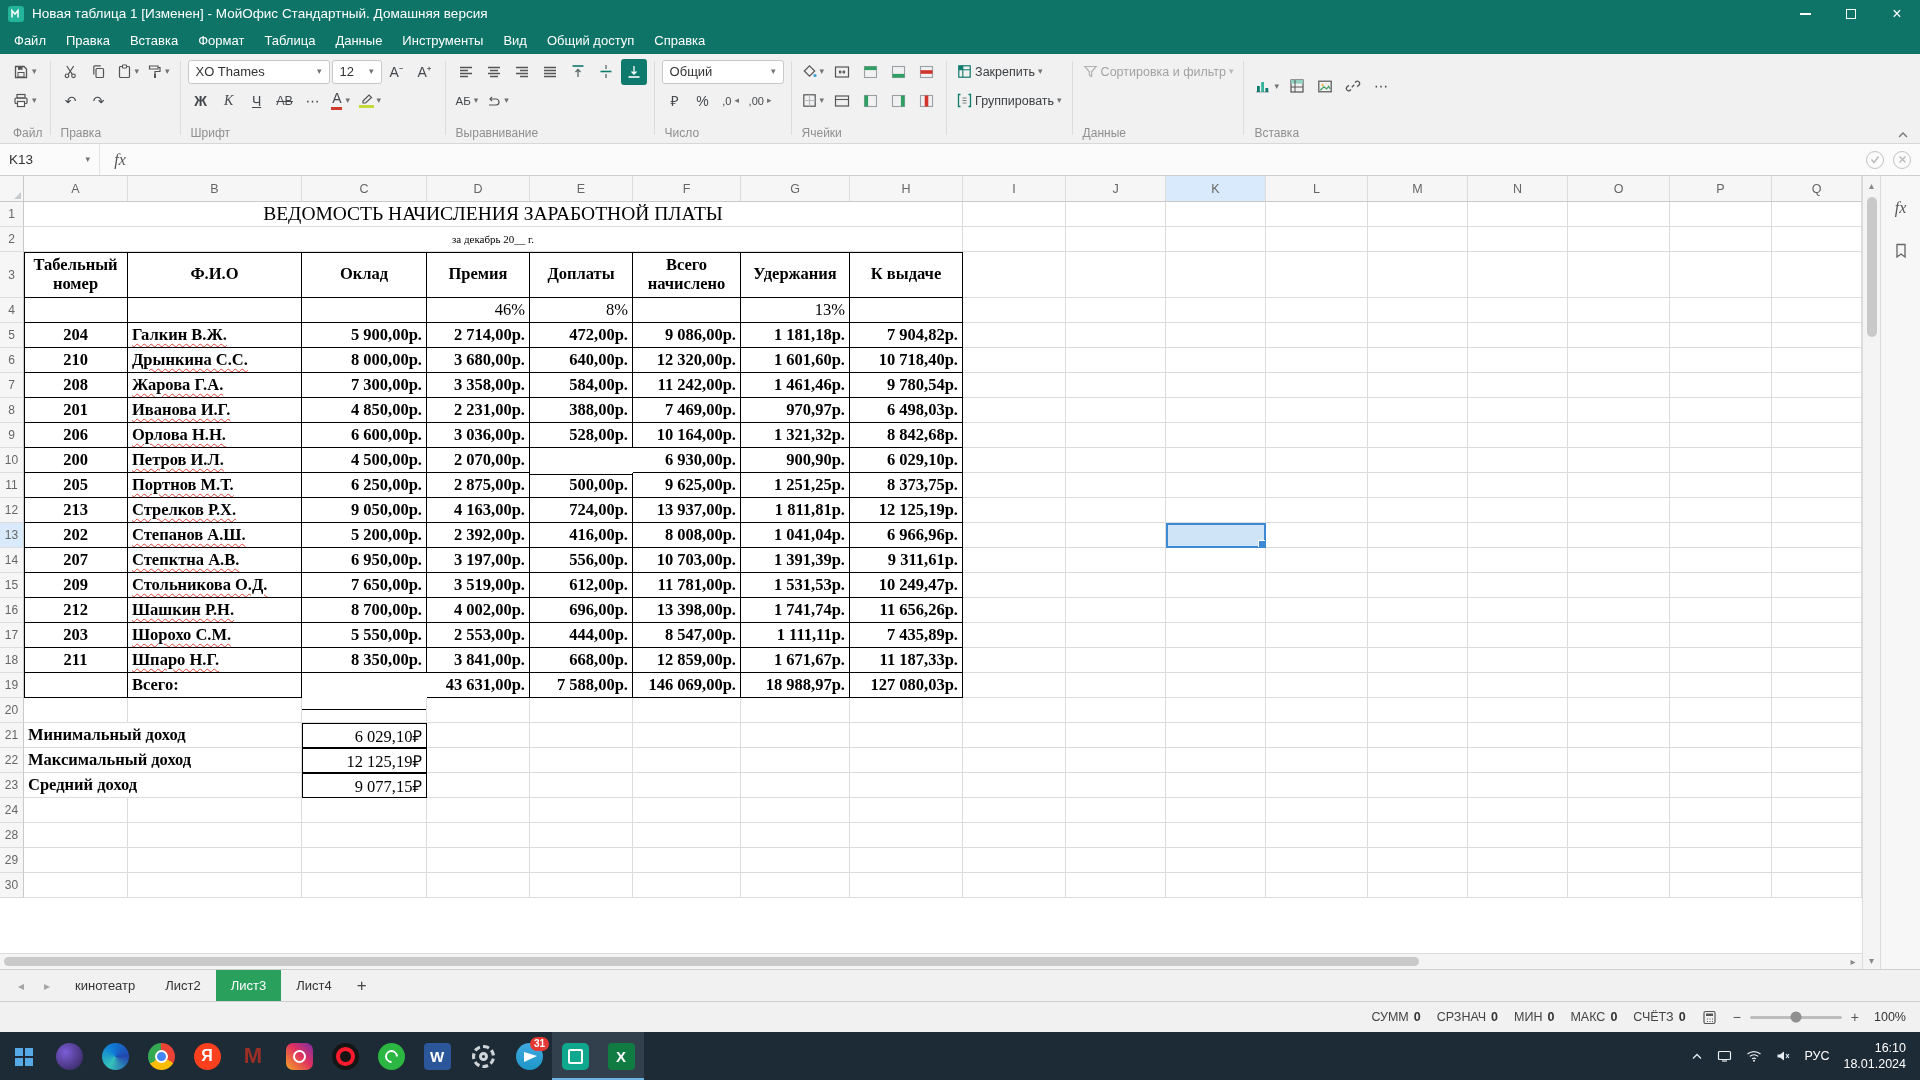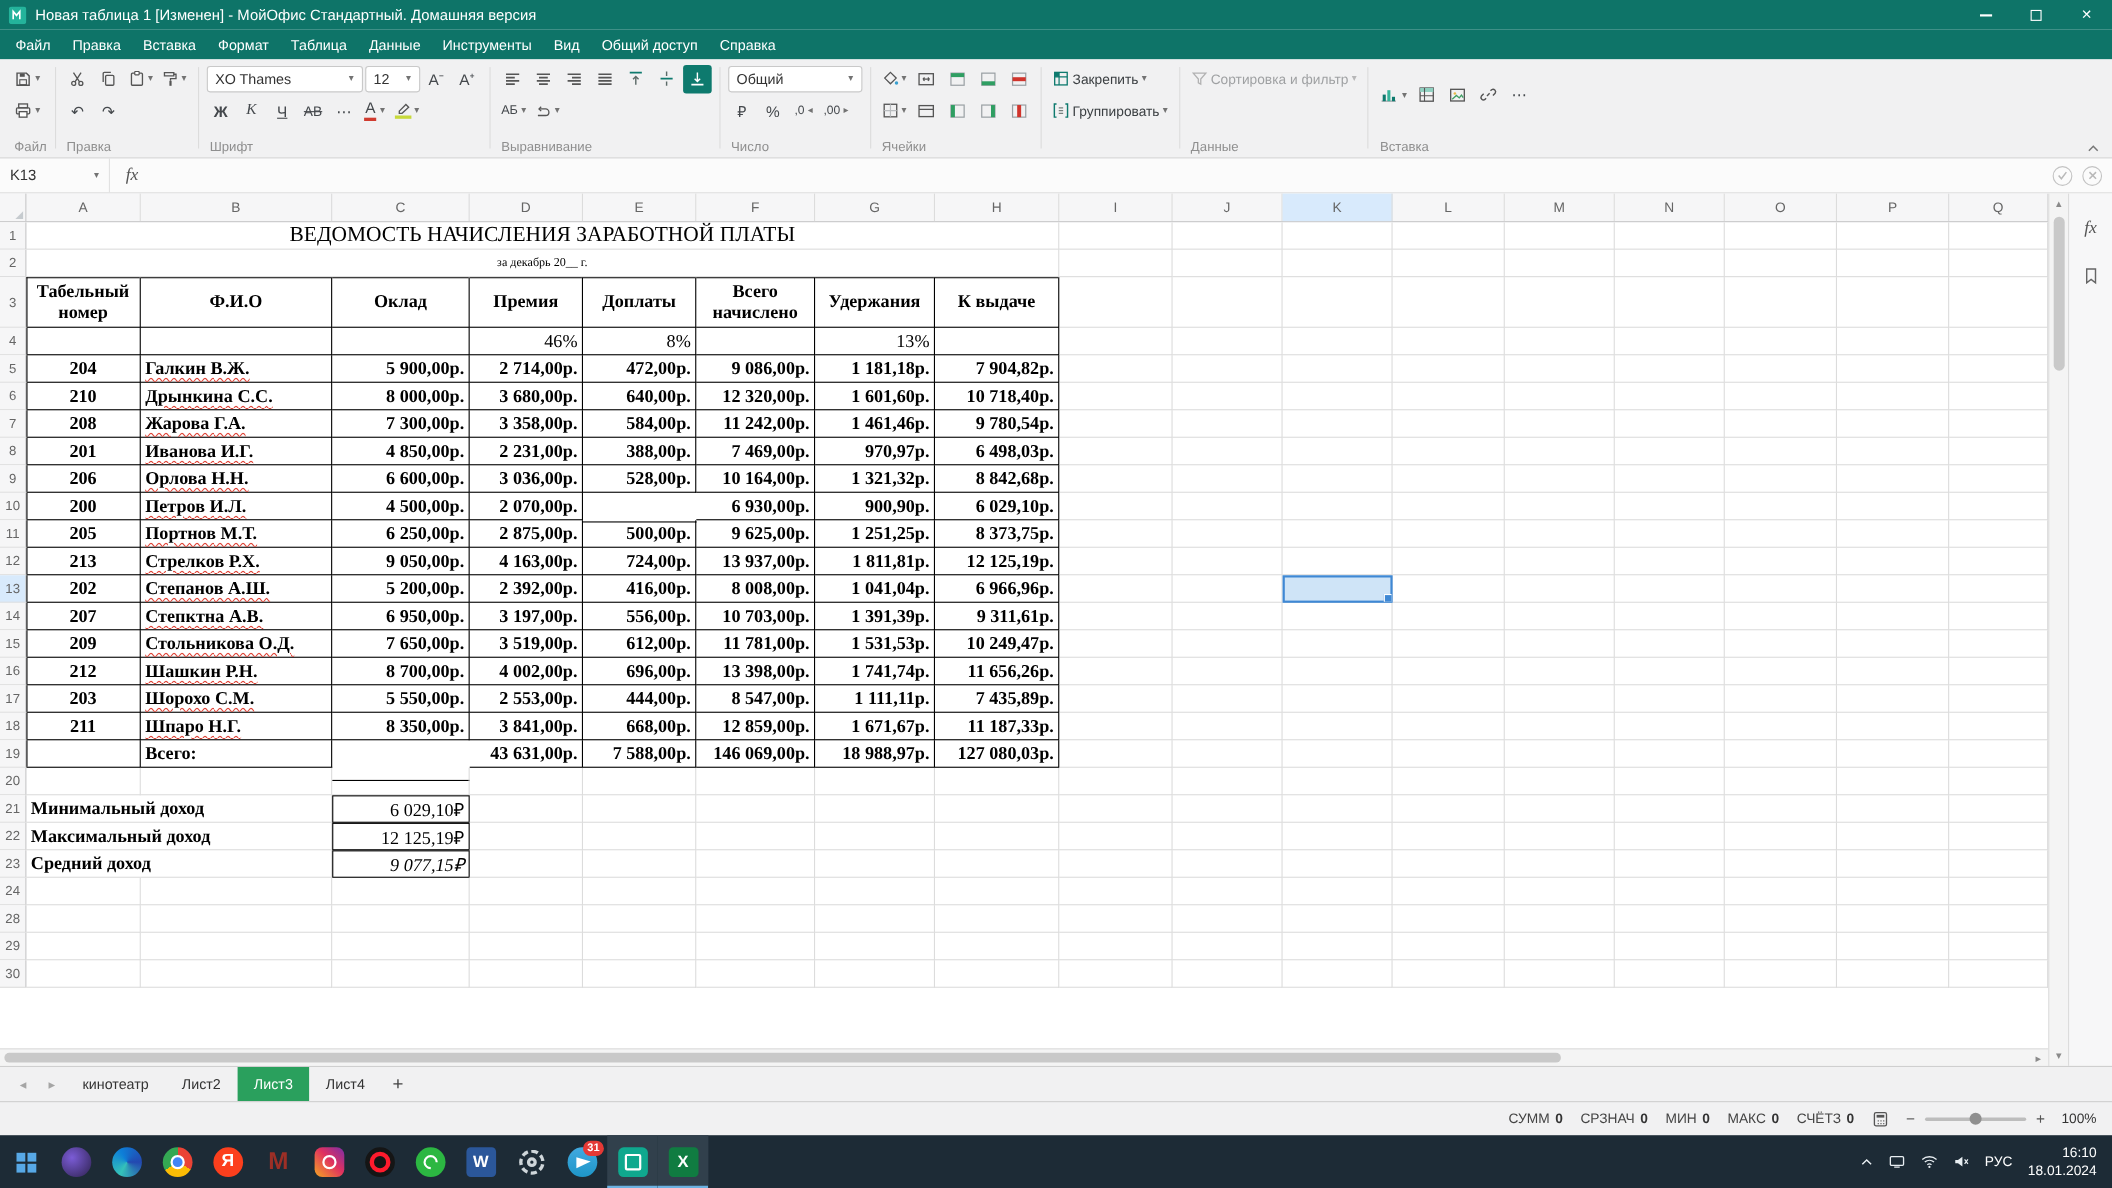"9 077,15₽" div.c { font-style: italic -> none }
